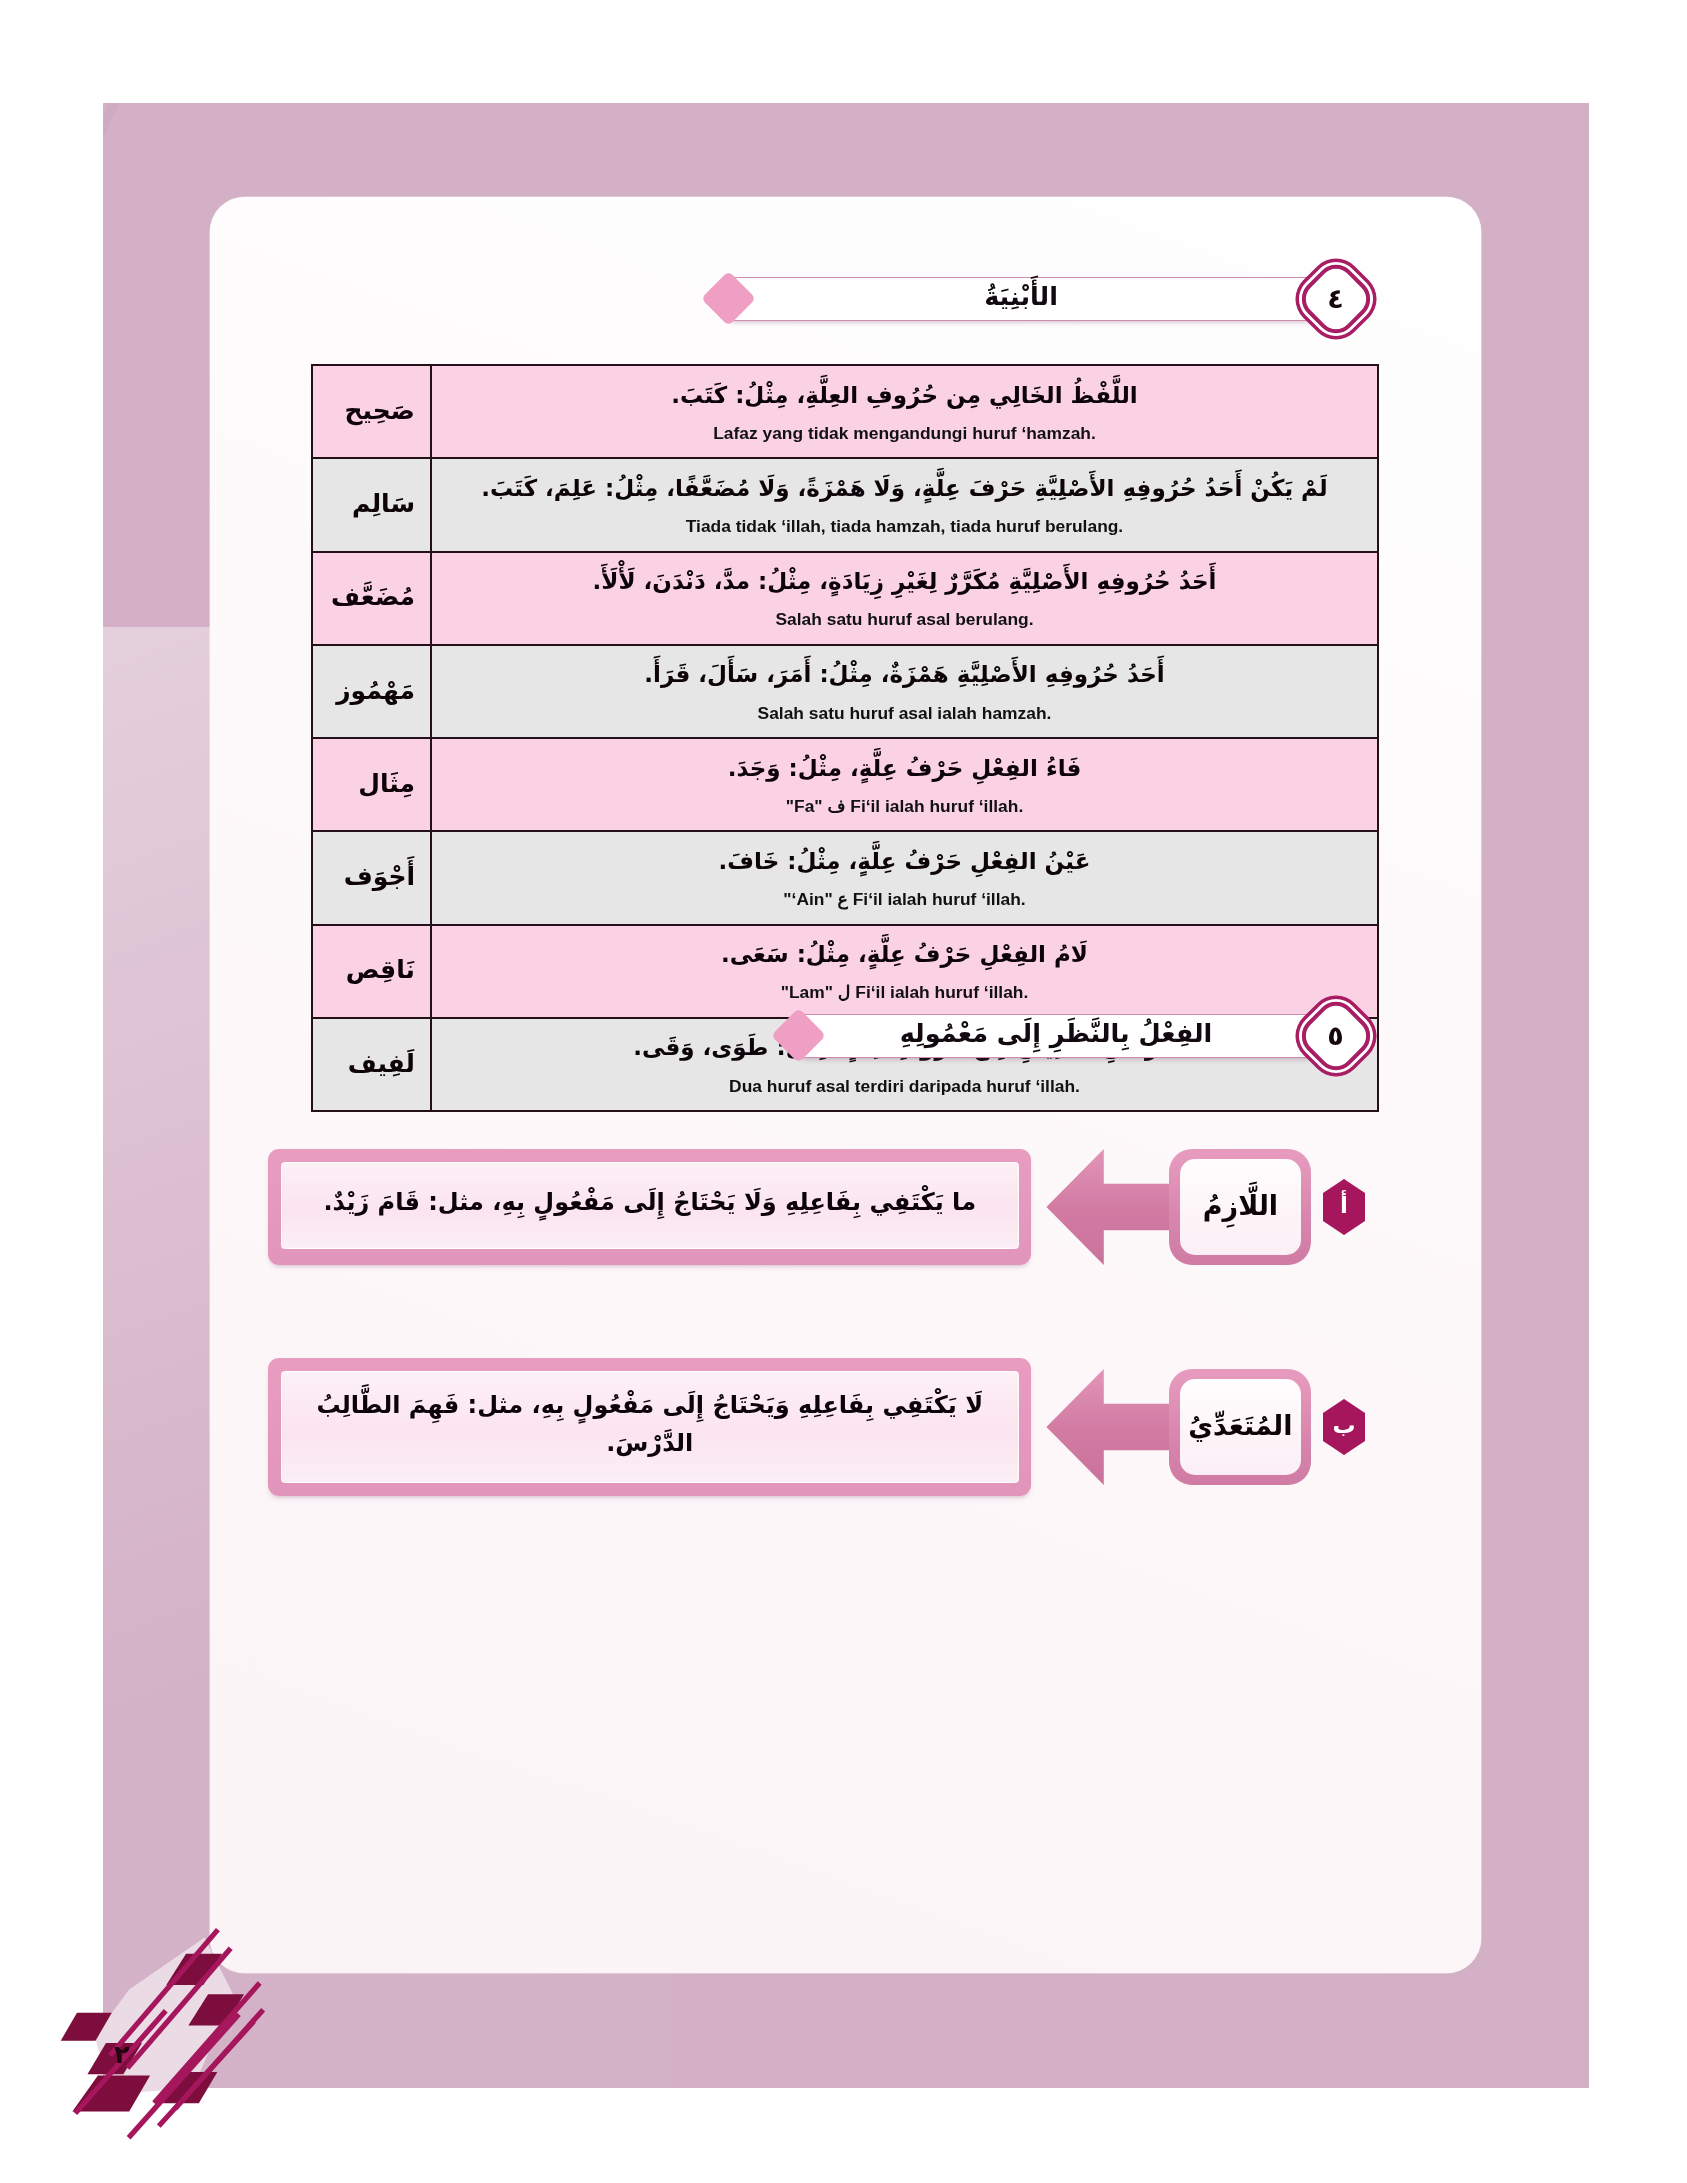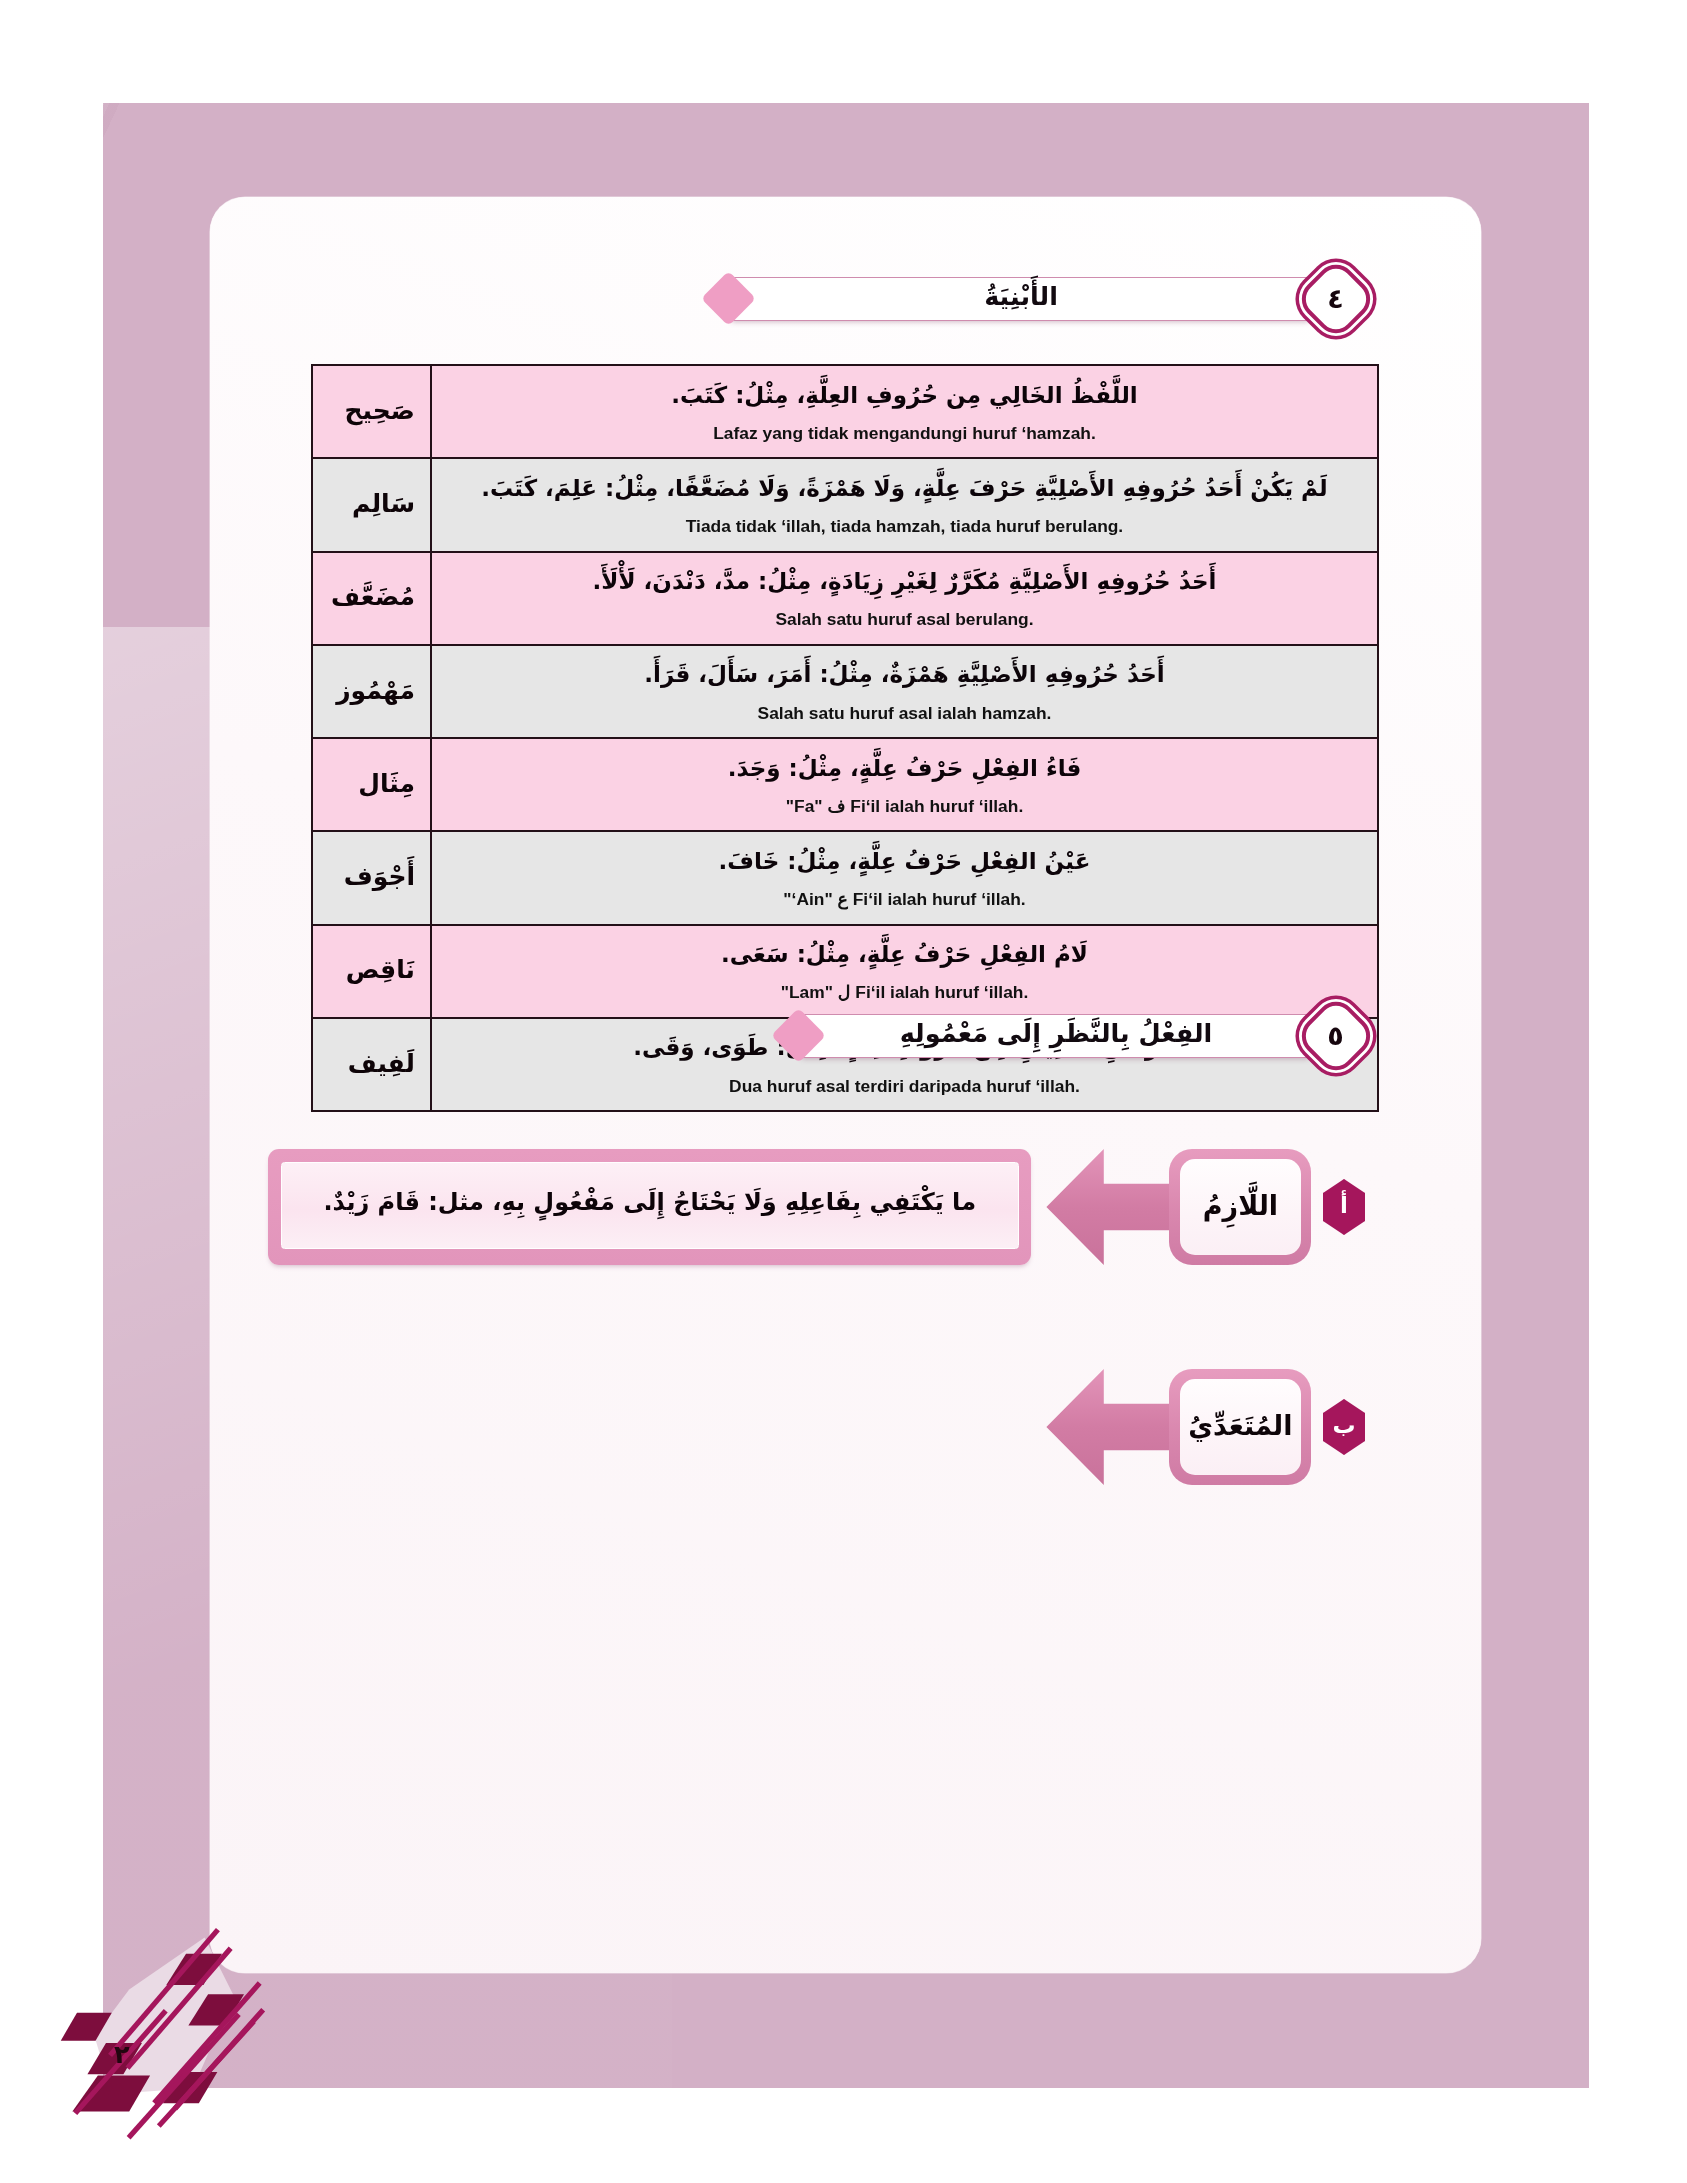"لَا يَكْتَفِي بِفَاعِلِهِ وَيَحْتَاجُ" div.textbox { html: none -> <div> <div> <span>لَا يَكْتَفِي بِفَاعِلِهِ وَيَحْتَاجُ إِلَى مَفْعُولٍ بِهِ، مثل: فَهِمَ الطَّالِبُ الدَّرْسَ.</span> </div> </div> }
